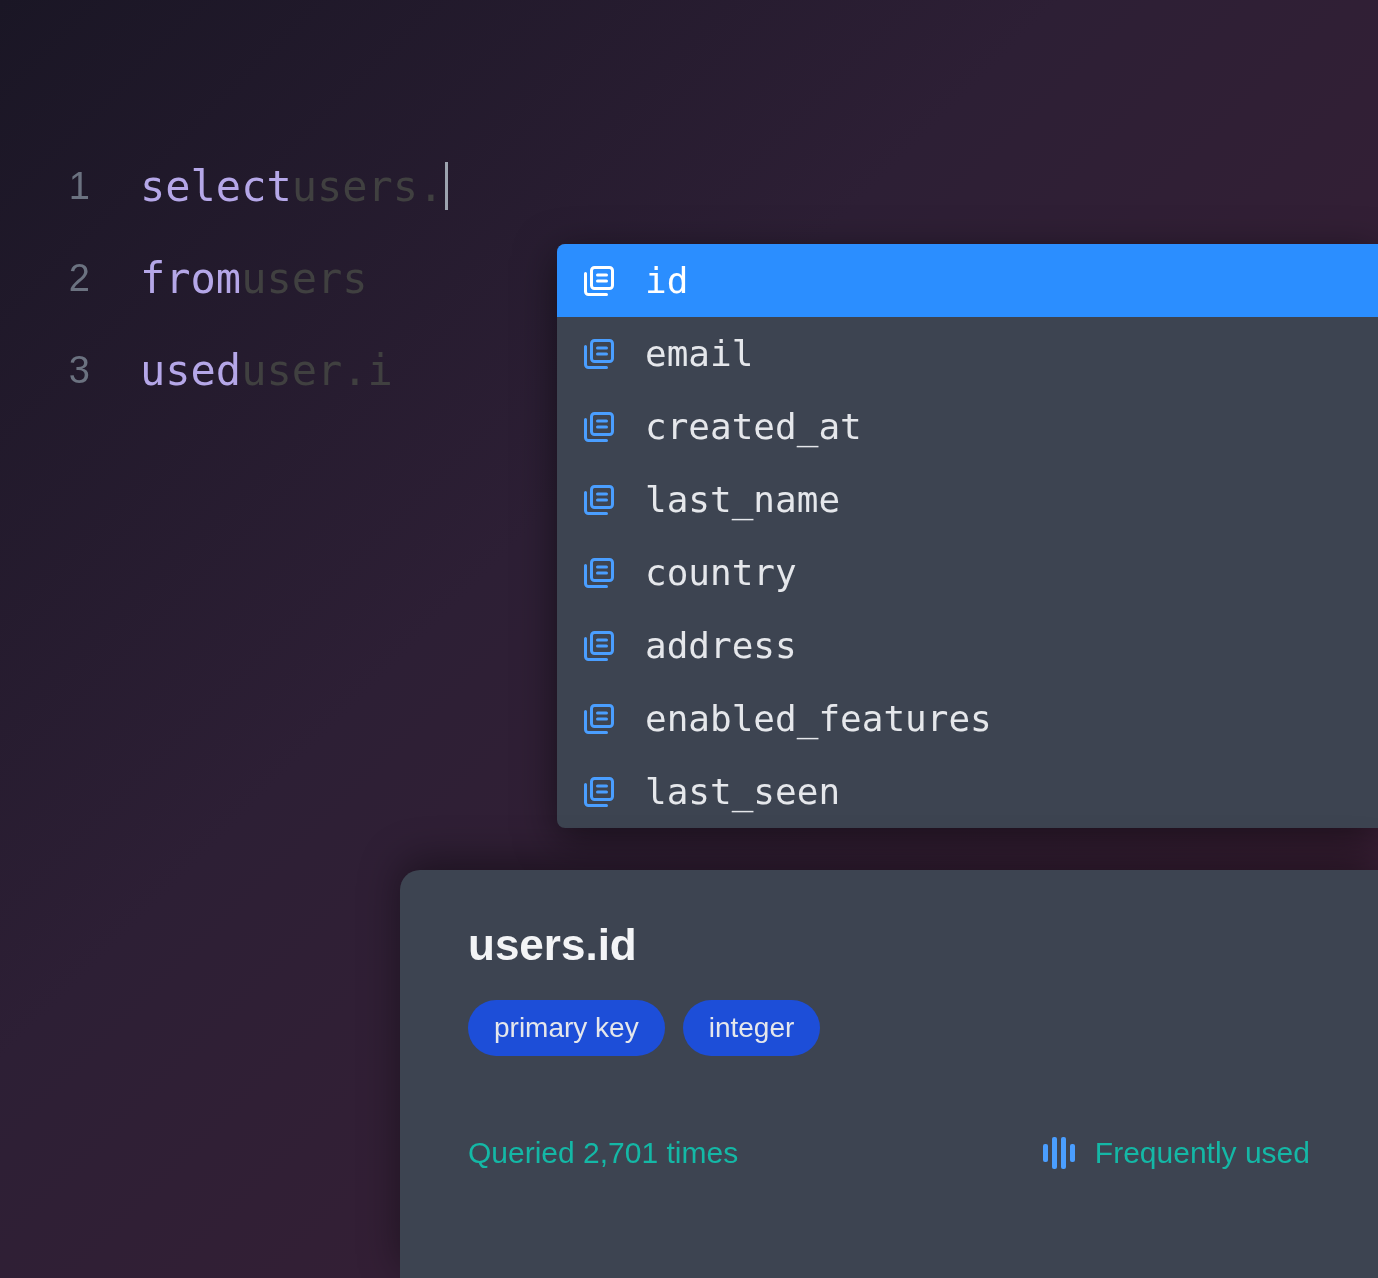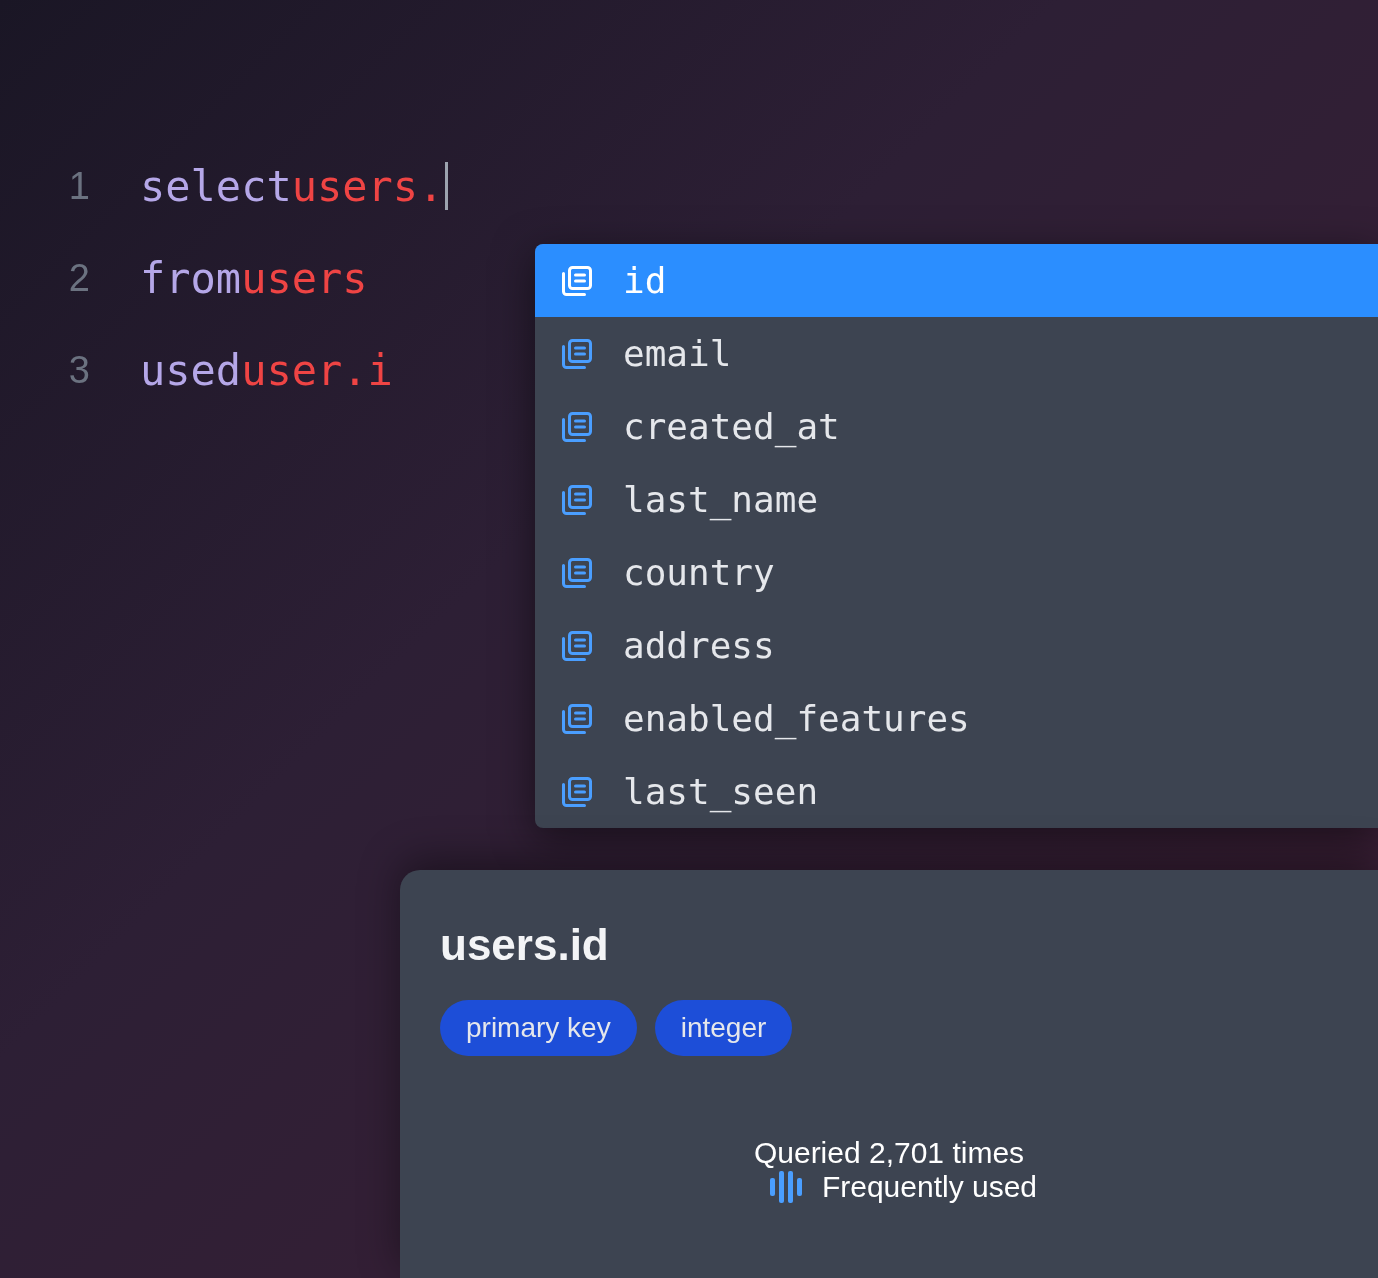"users." .identifier { color: #ef4444 -> #404040 }
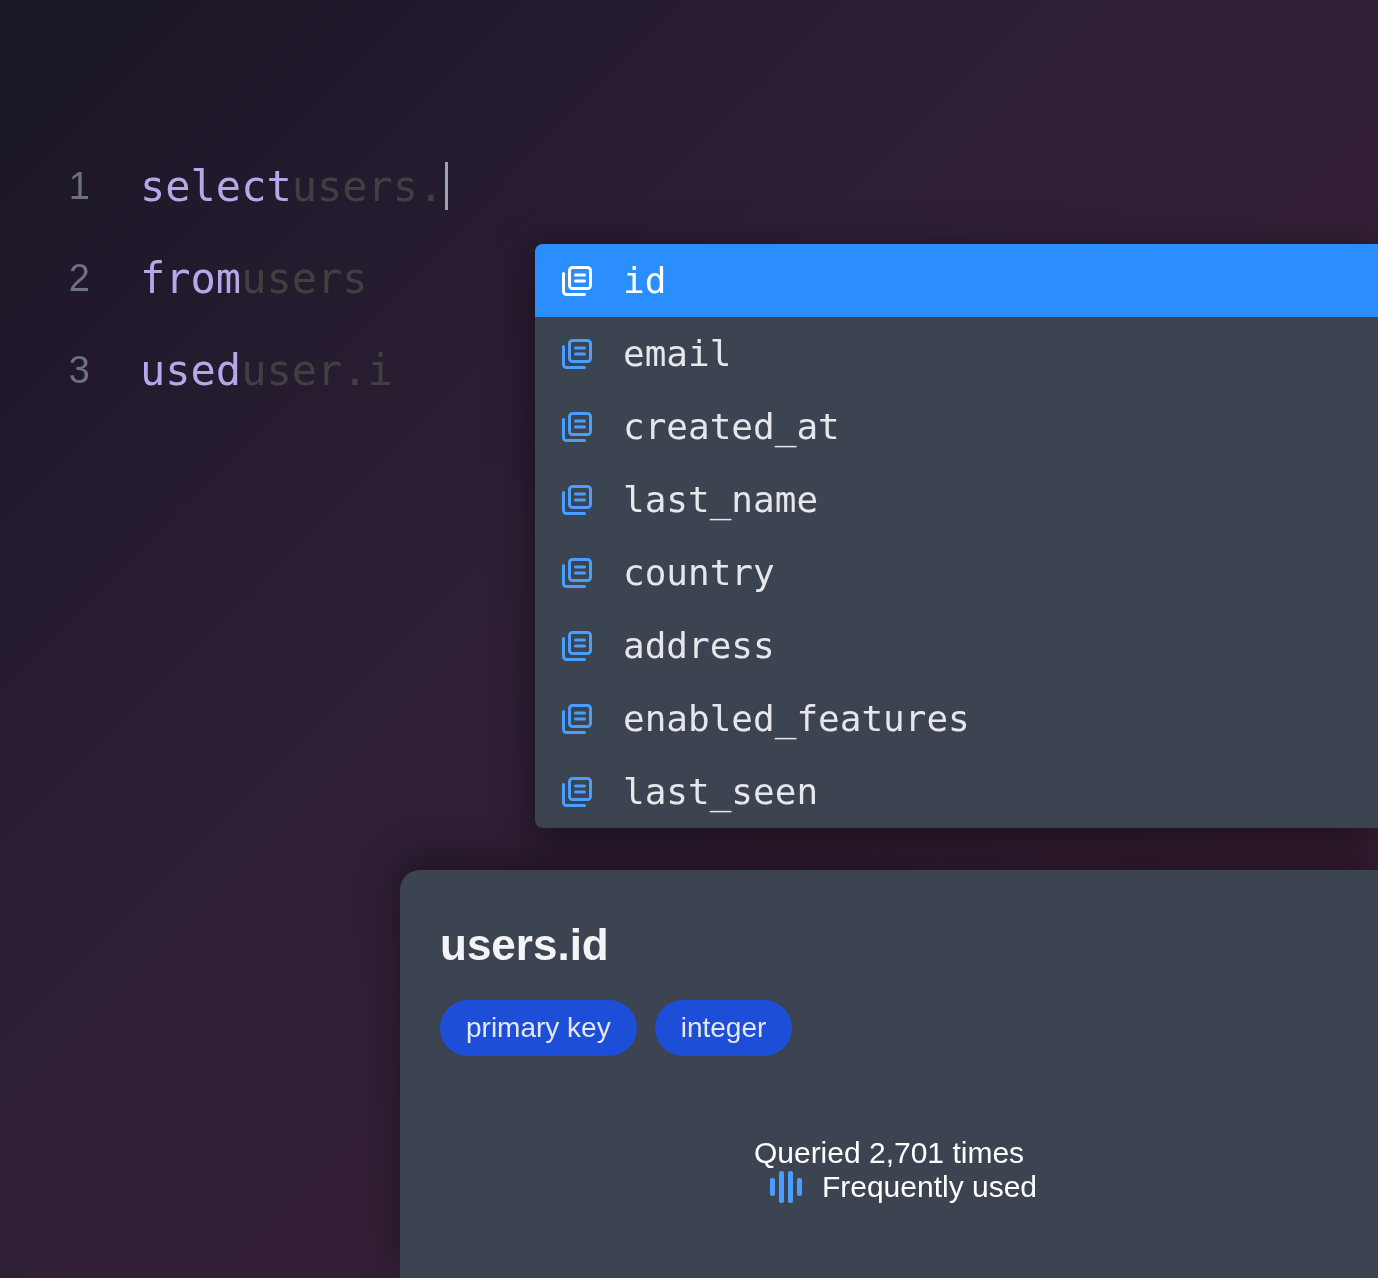"id" .autocomplete-popup { left: 535px -> 557px }
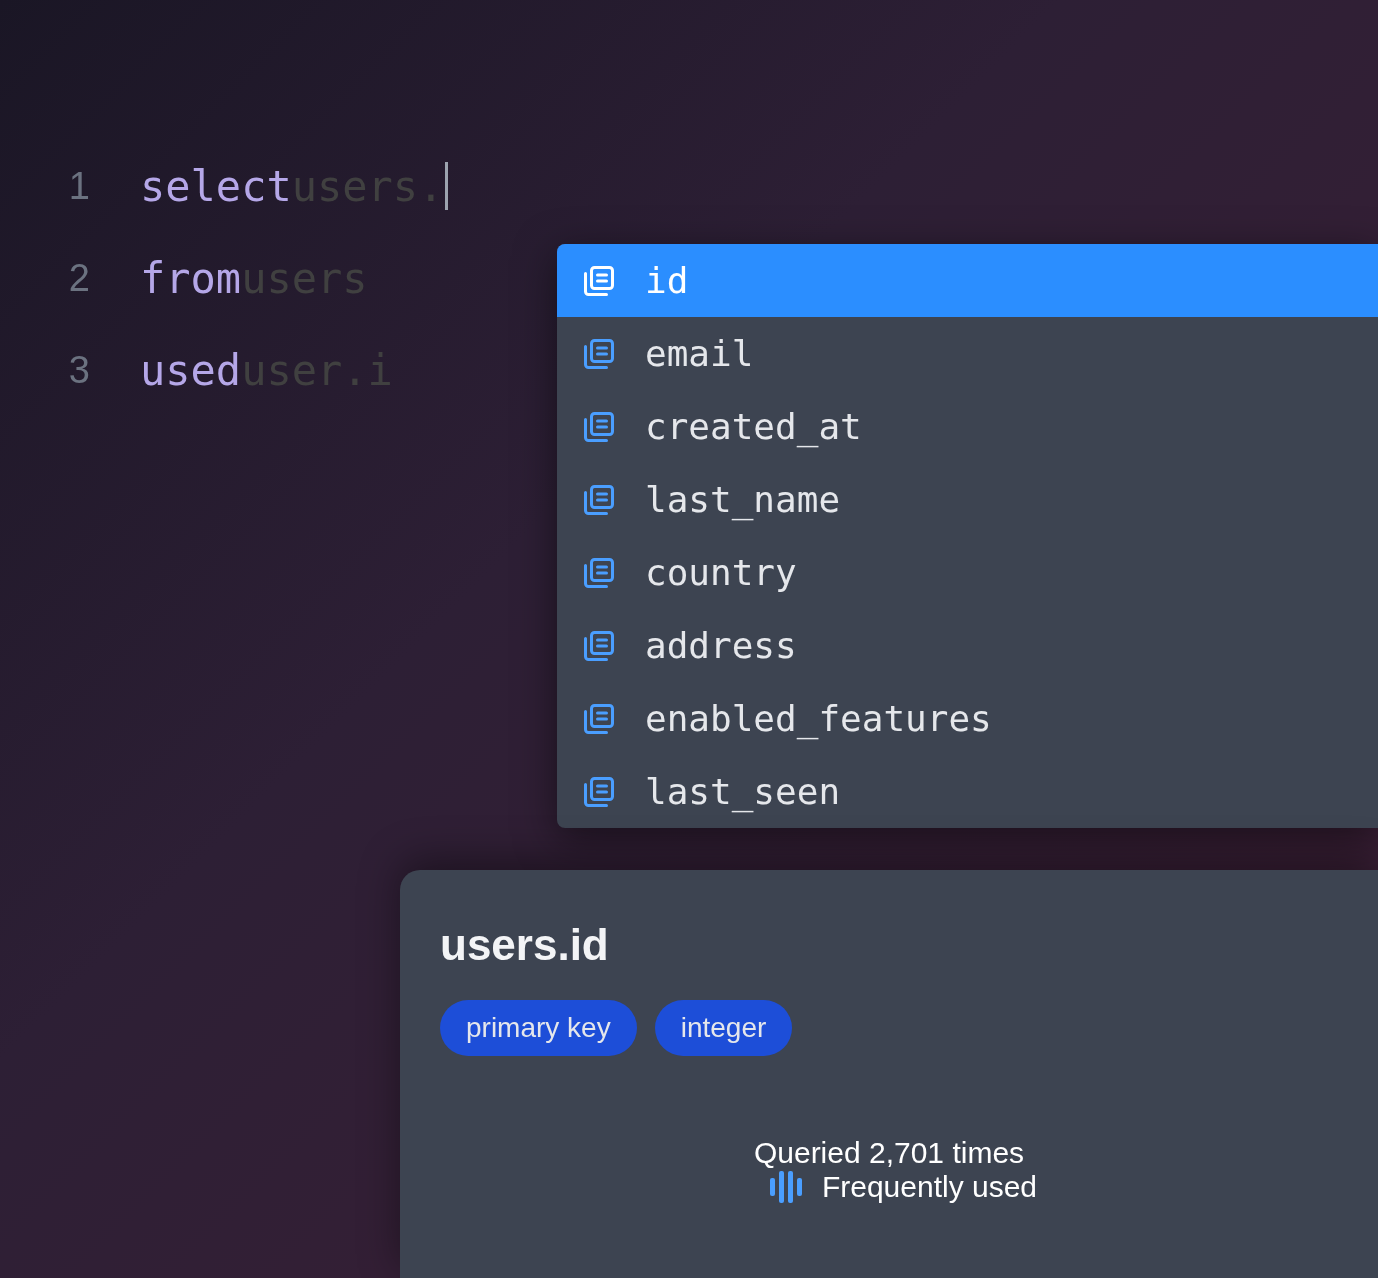"users.id" .detail-panel { padding: 50px 40px -> 50px 68px }
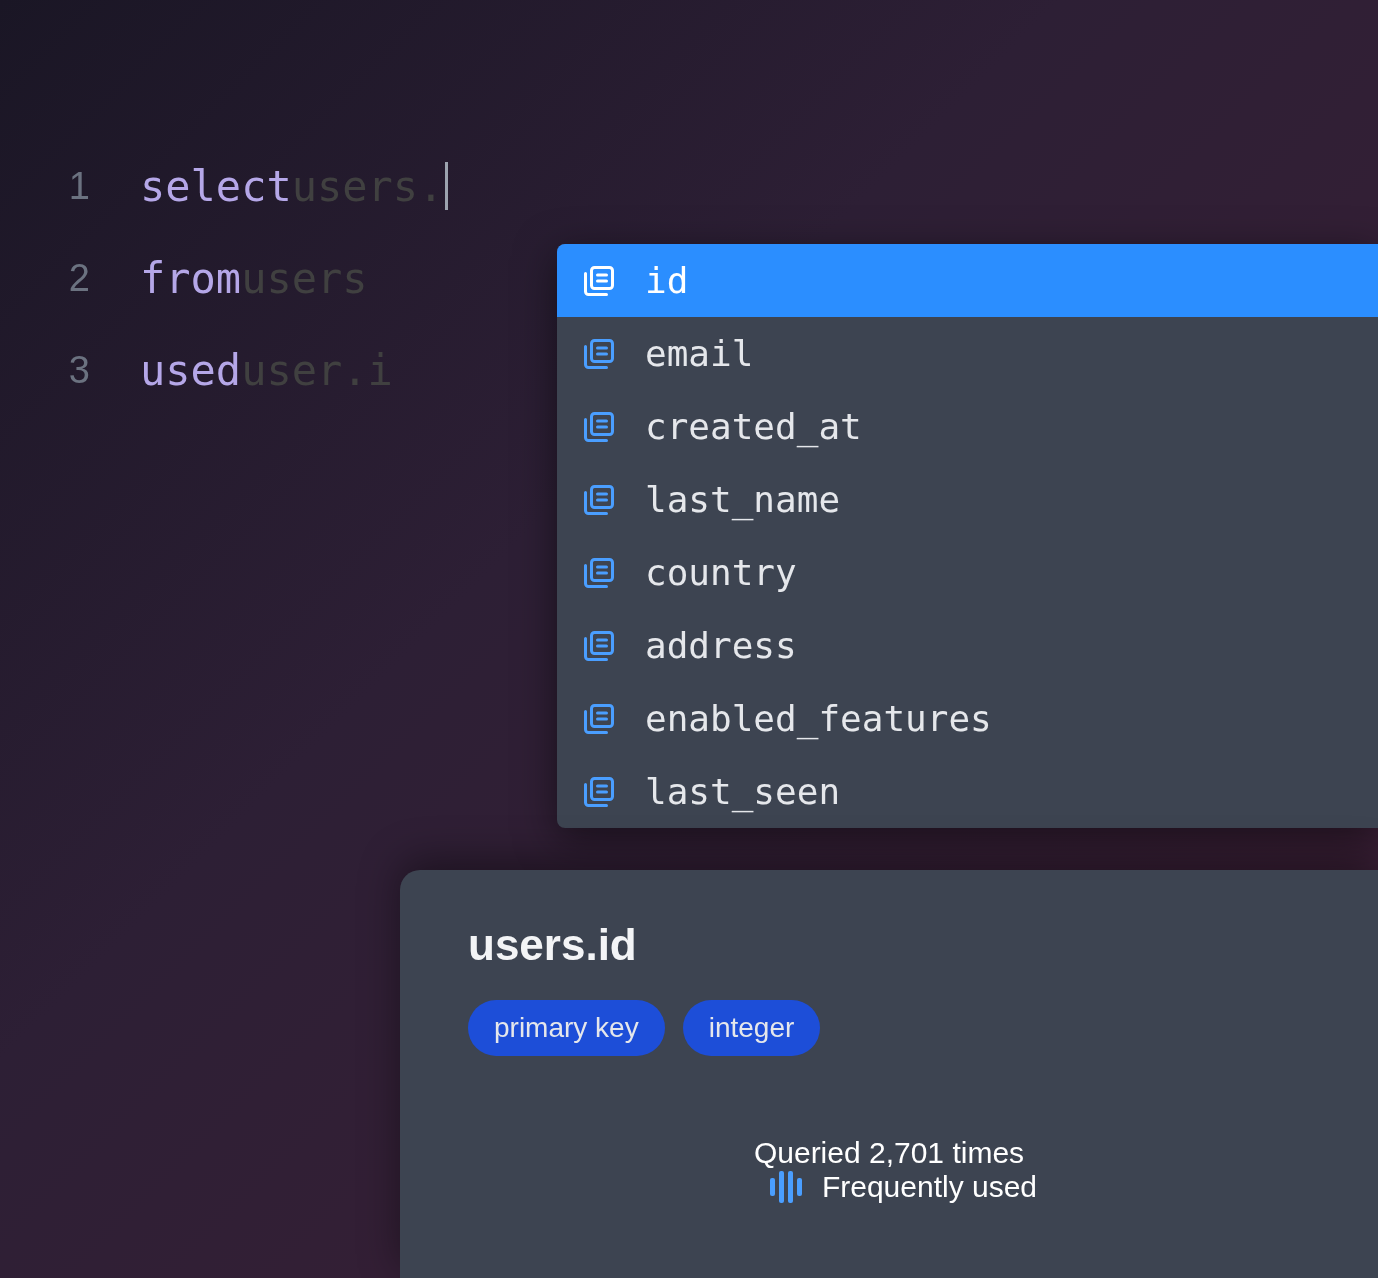"Queried 2,701 times" .detail-footer { color: #ffffff -> #14b8a6; flex-direction: column -> none }
